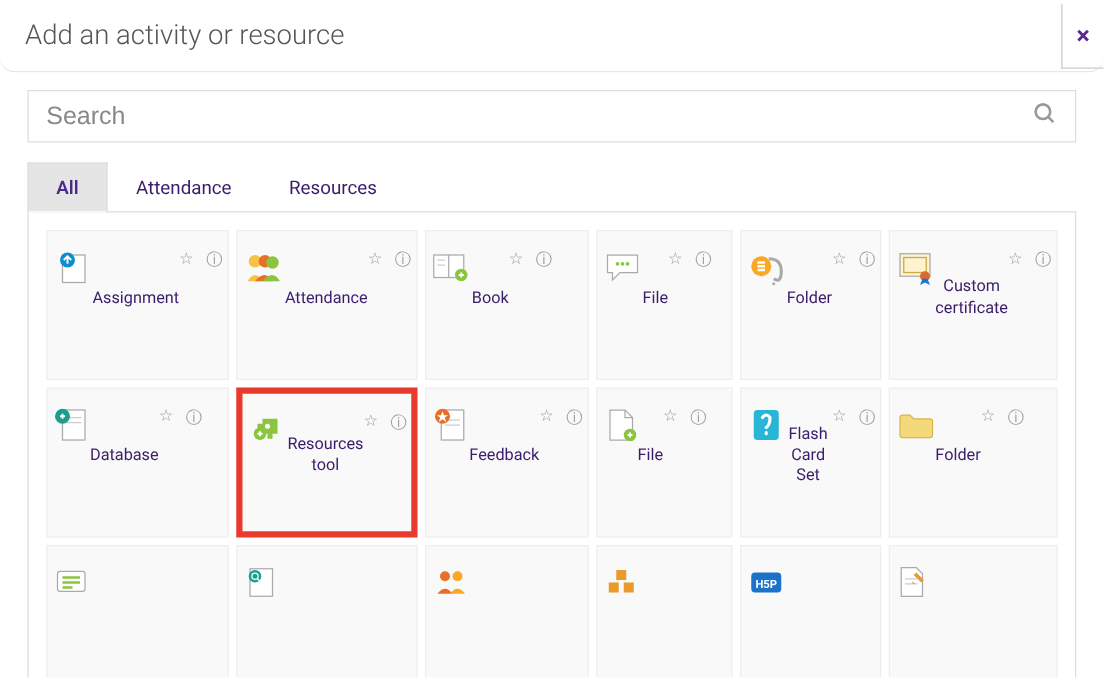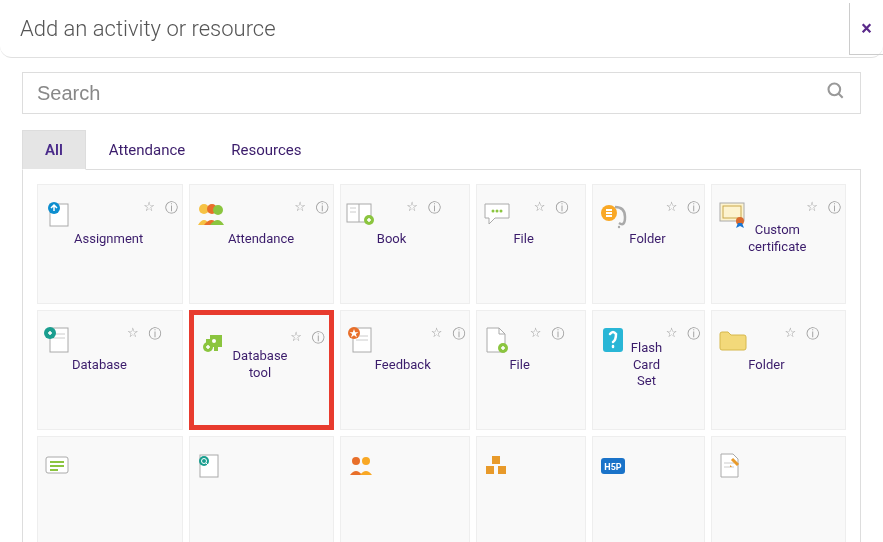"Database tool" div.card-label { text: Database -> Resources }
